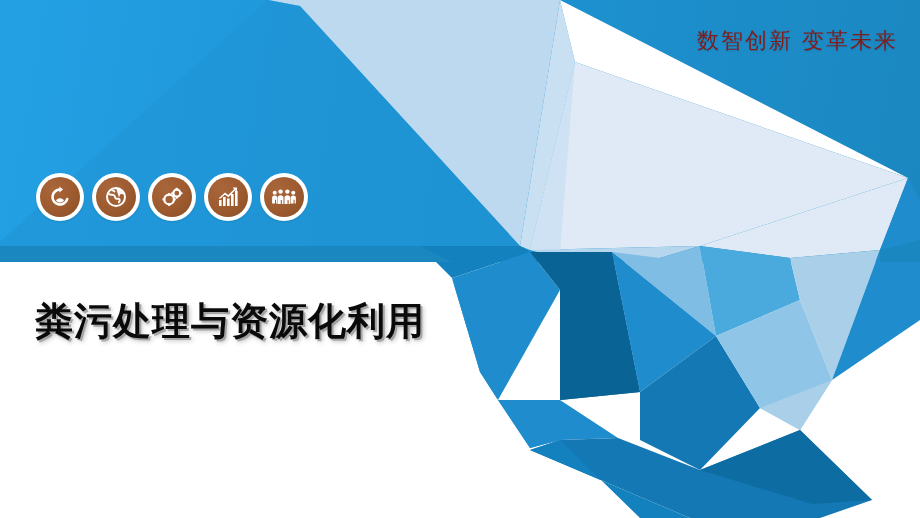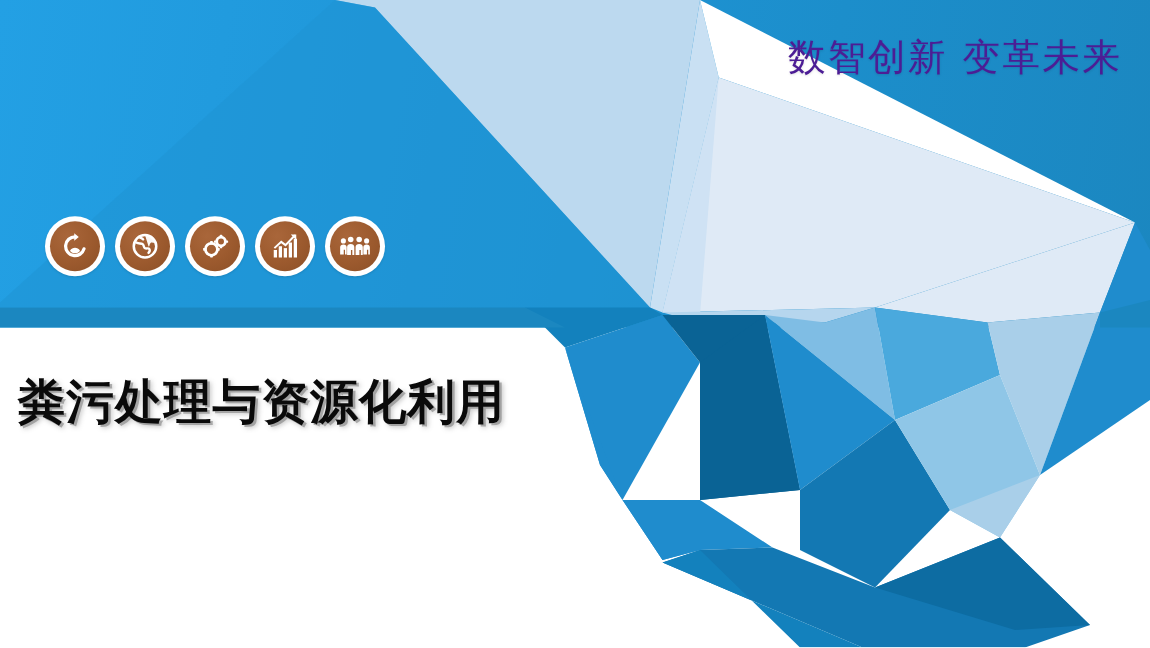"数智创新 变革未来" .tagline { color: #4c1d95 -> #7f1d1d; font-size: 30px -> 22px }
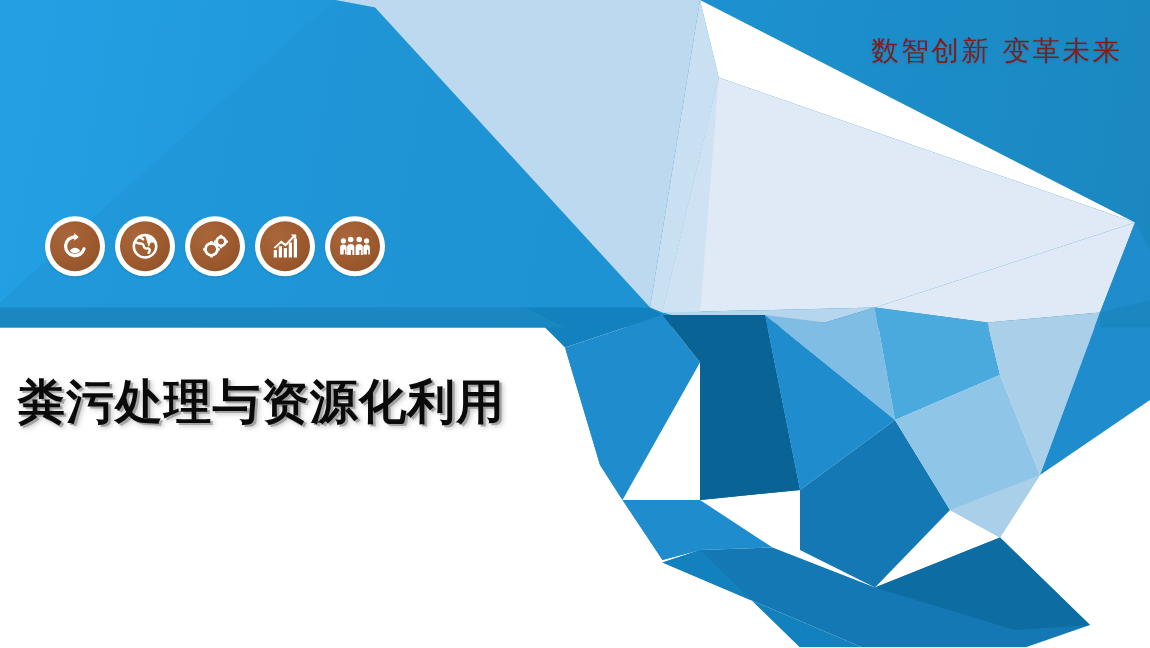"粪污处理与资源化利用" .title { left: 14px -> 35px }
